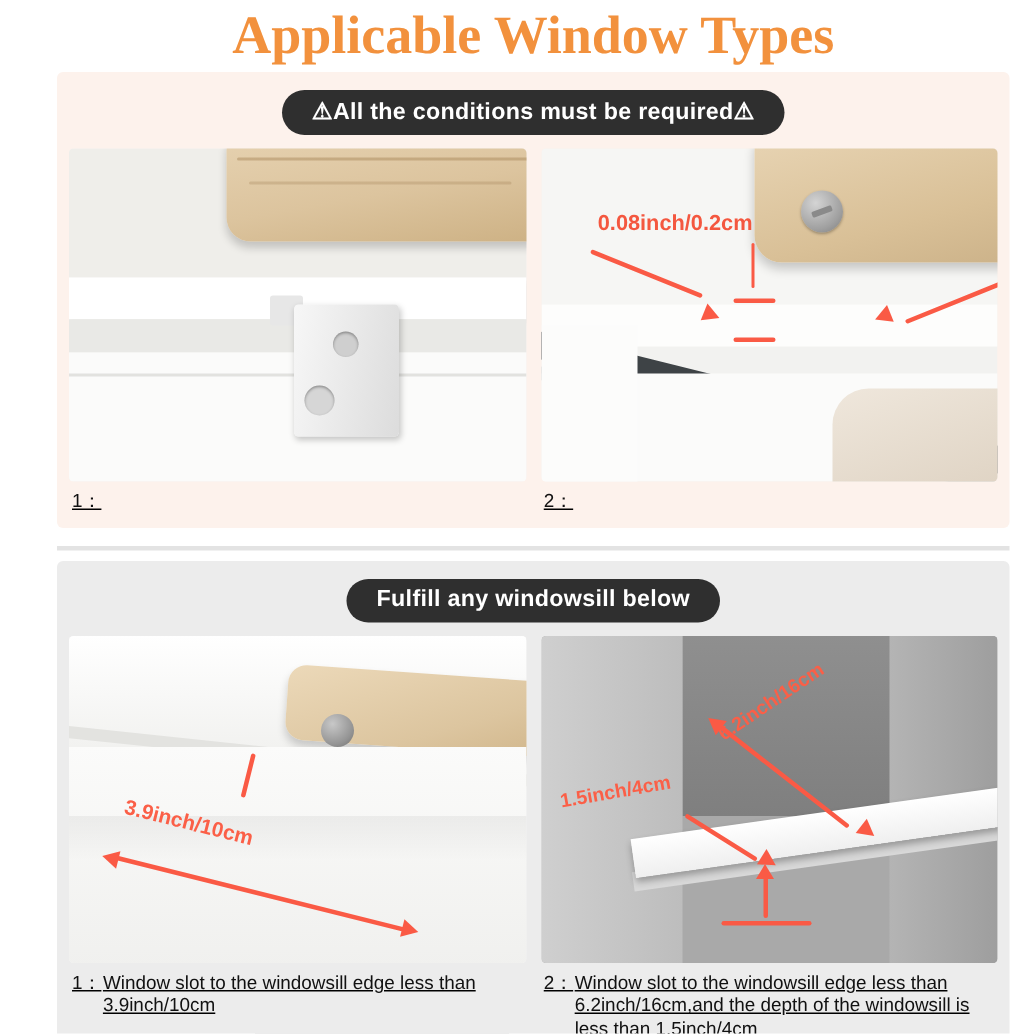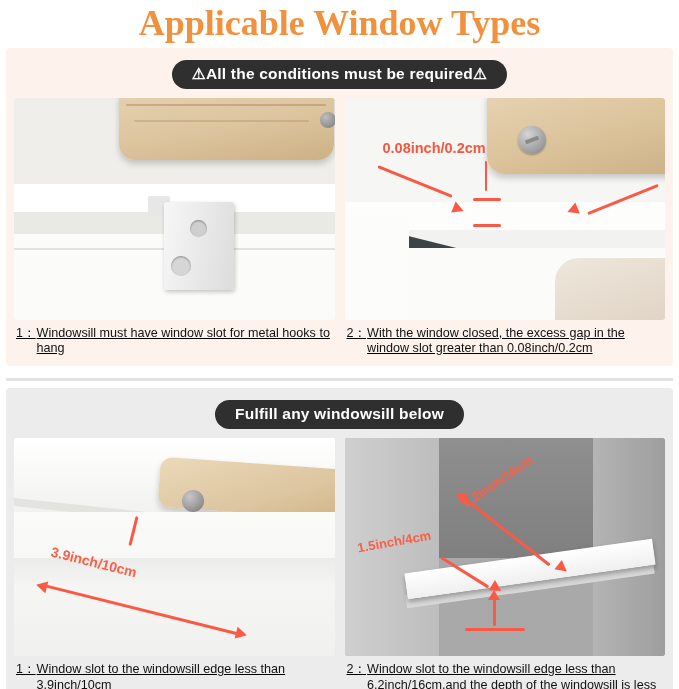"Applicable Window Types" .page { padding-left: none -> 32px }
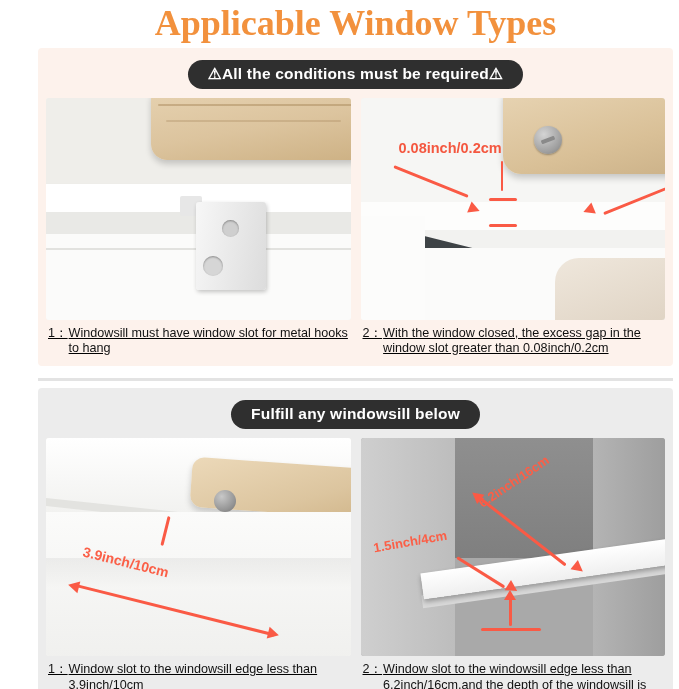"Windowsill must have window slot" span.txt { html: <span>Windowsill must have window slot for metal hooks to hang</span> -> none }
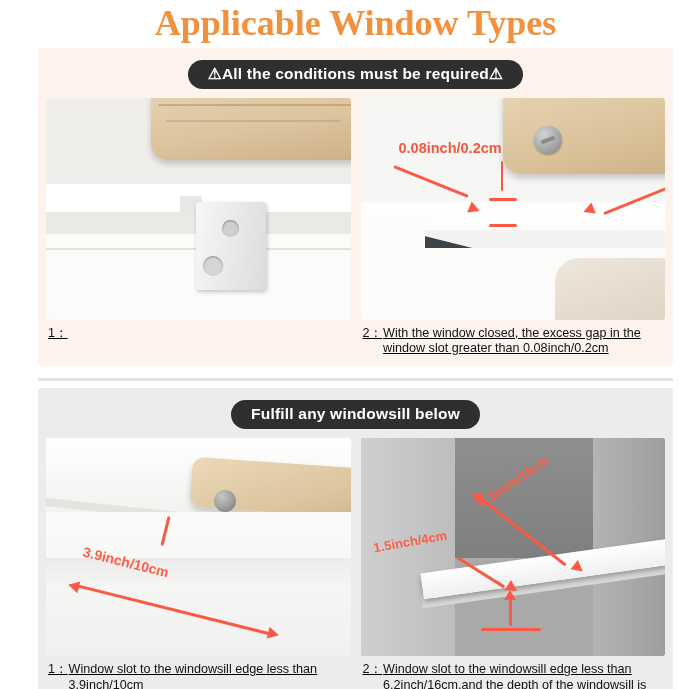"With the window closed, the" span.txt { html: <span>With the window closed, the excess gap in the window slot greater than 0.08inch/0.2cm</span> -> none }
